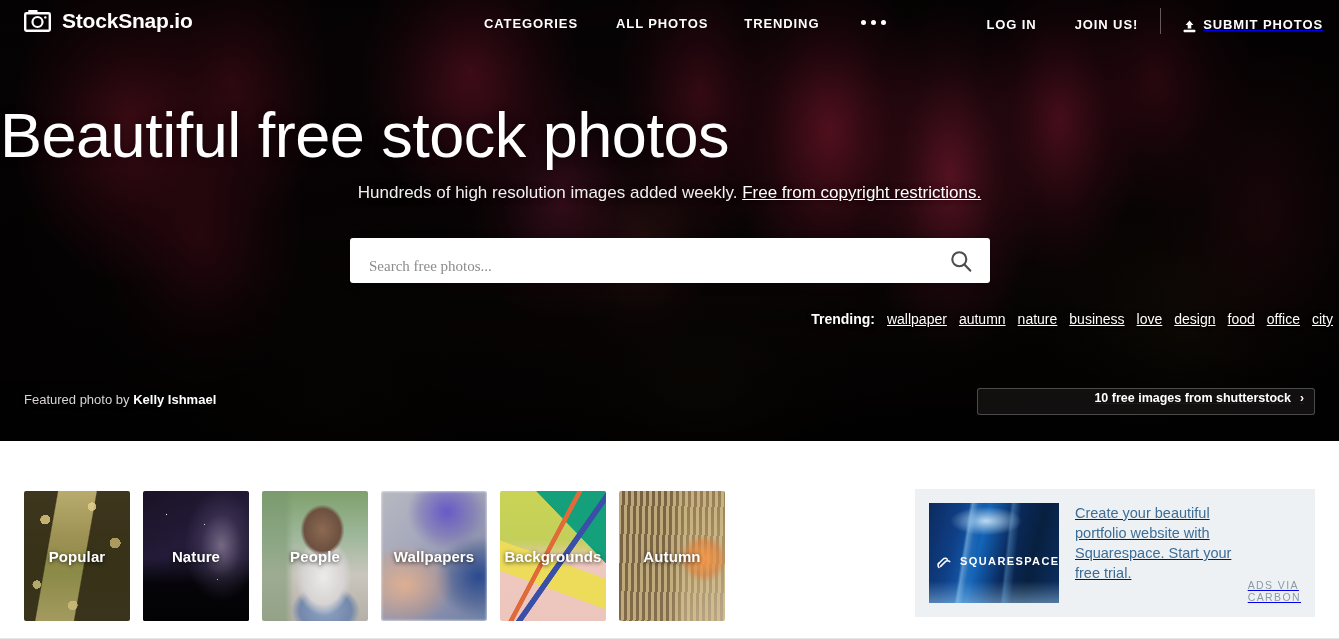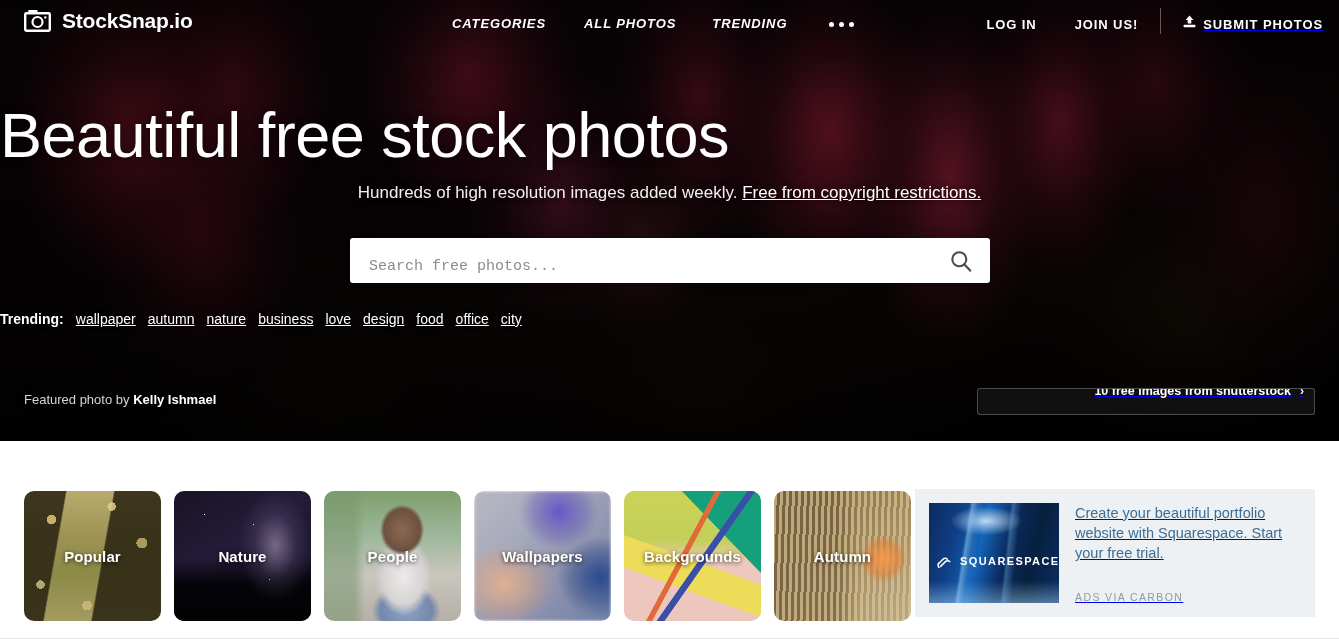"CATEGORIES" .nav-center { align-items: flex-end -> flex-start; font-style: italic -> none; left: 452px -> 484px }
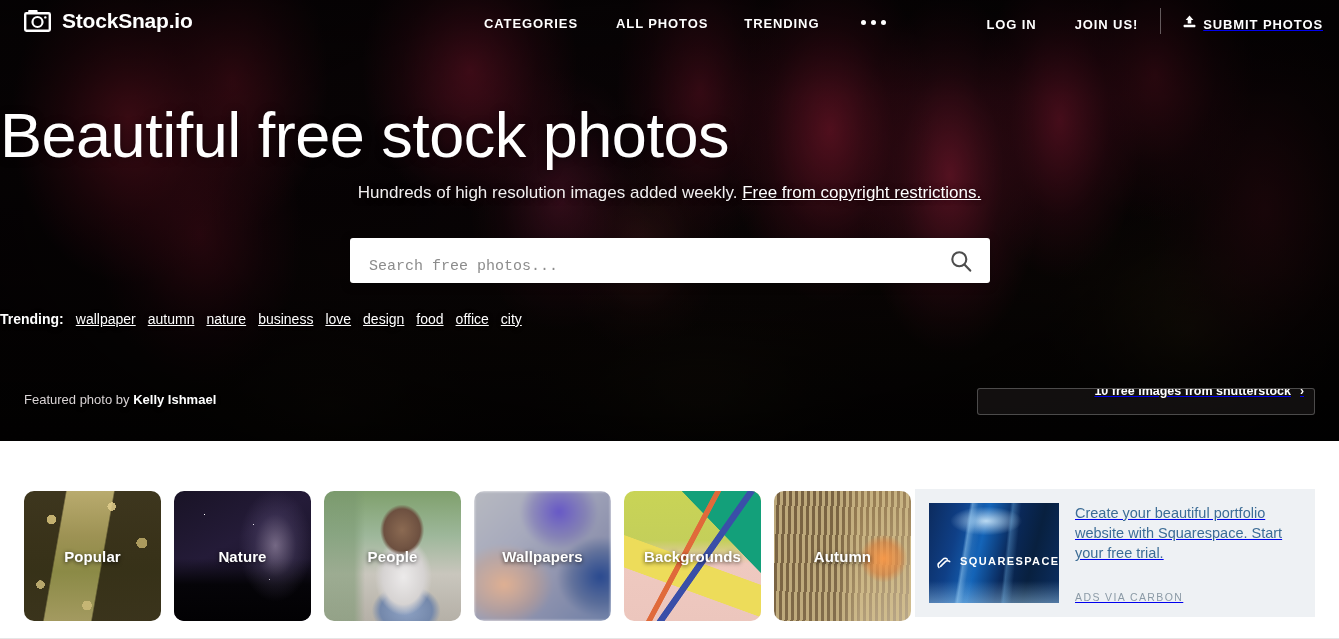"SUBMIT PHOTOS" .submit-wrap { align-items: flex-start -> flex-end }
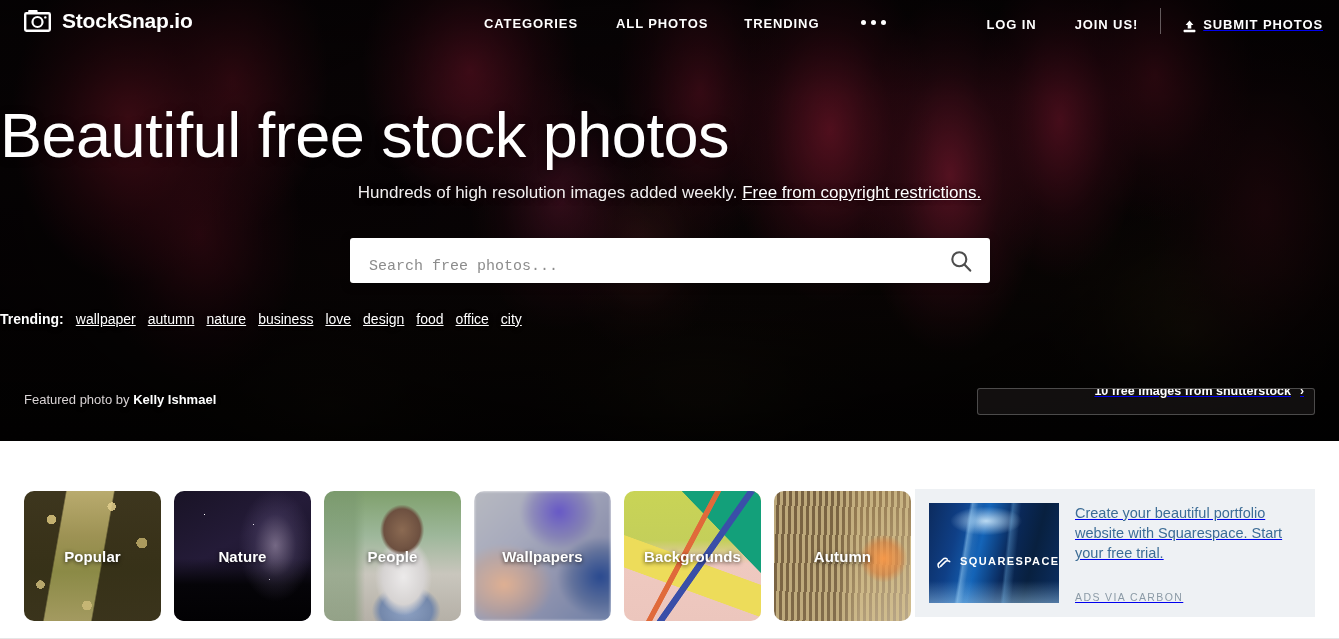"Search free photos..." .search-input { font-family: Liberation Mono, monospace -> Liberation Serif, serif }
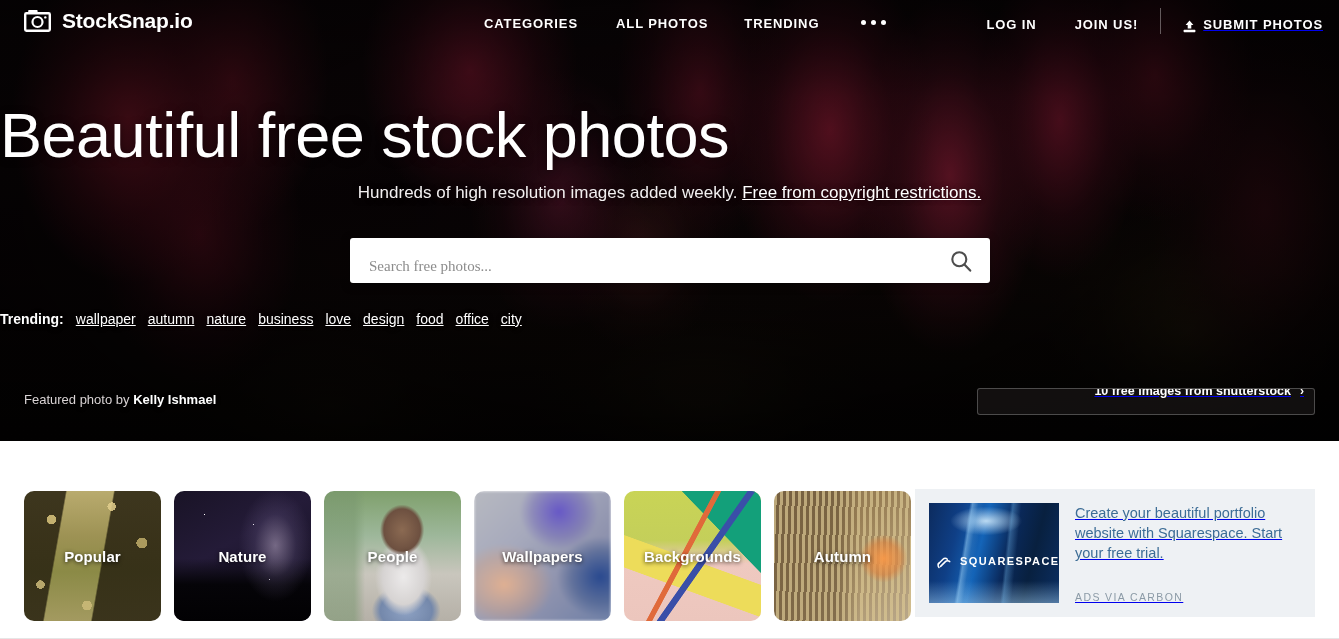"Trending: wallpaper autumn nature" .trending { text-align: left -> right }
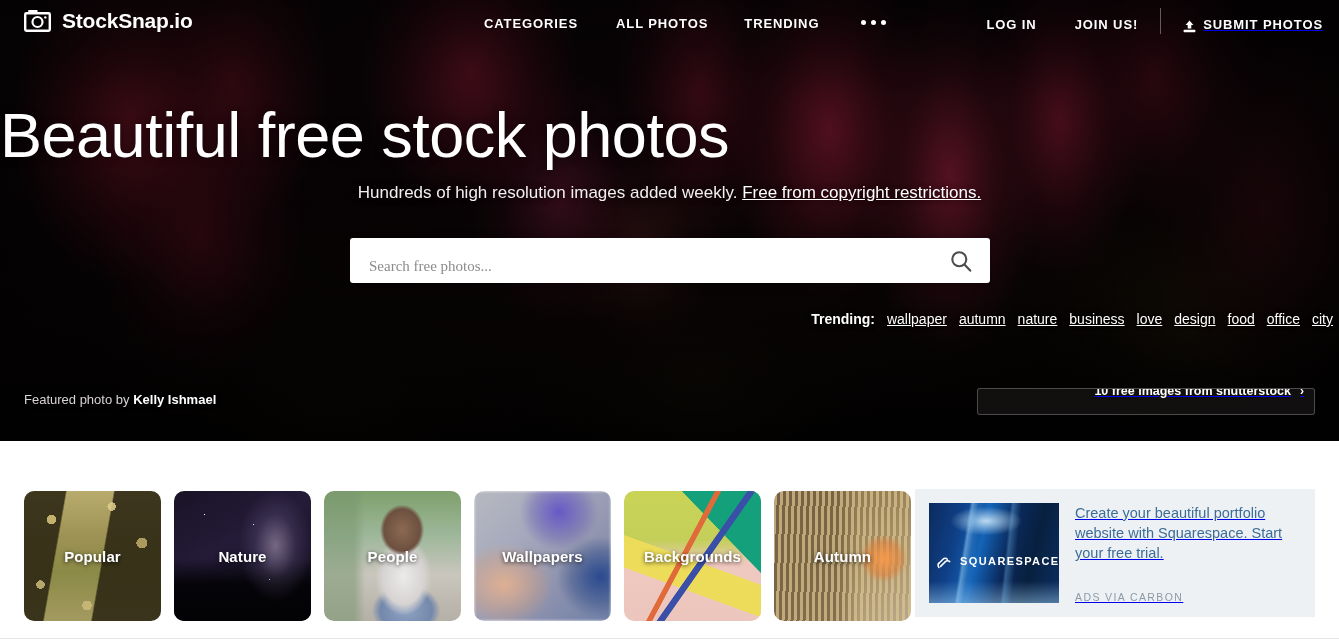"10 free images from shutterstock" .offer-text { align-items: flex-end -> center; padding: 0 10px 16px 12px -> 0 10px 8px 12px }
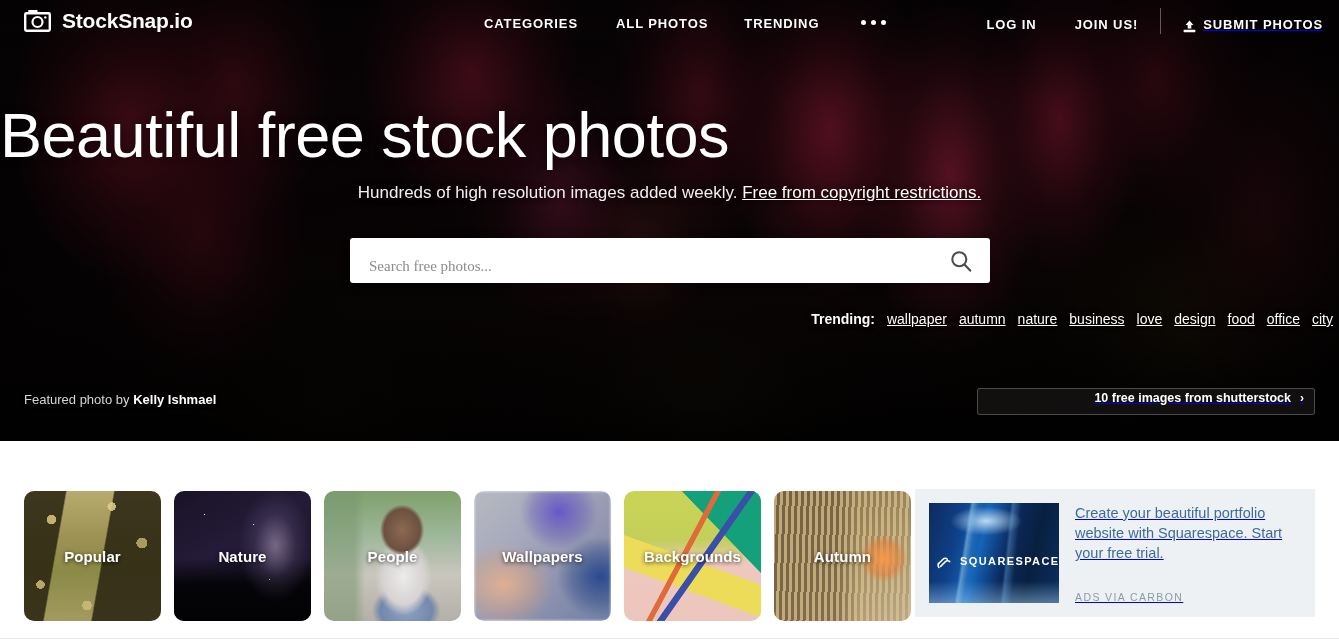"Create your beautiful portfolio website" .ad-body { flex-direction: column -> none }
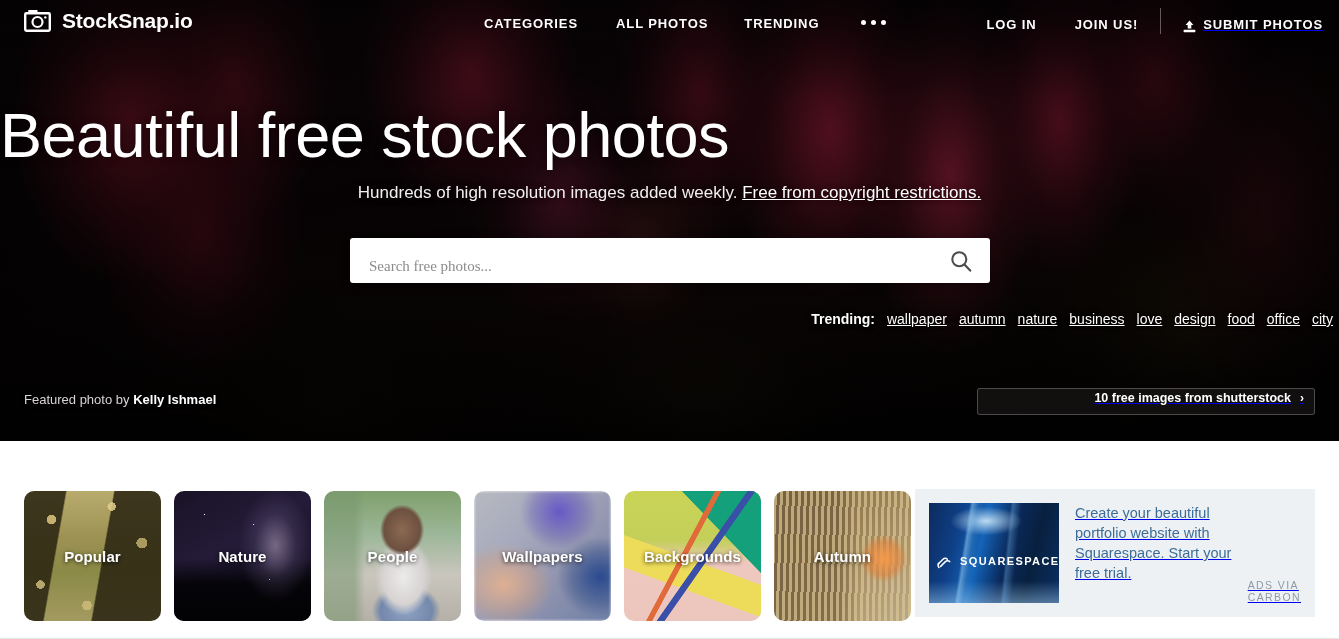"Popular" .card { border-radius: 10px -> 2px; width: 137px -> 106px }
